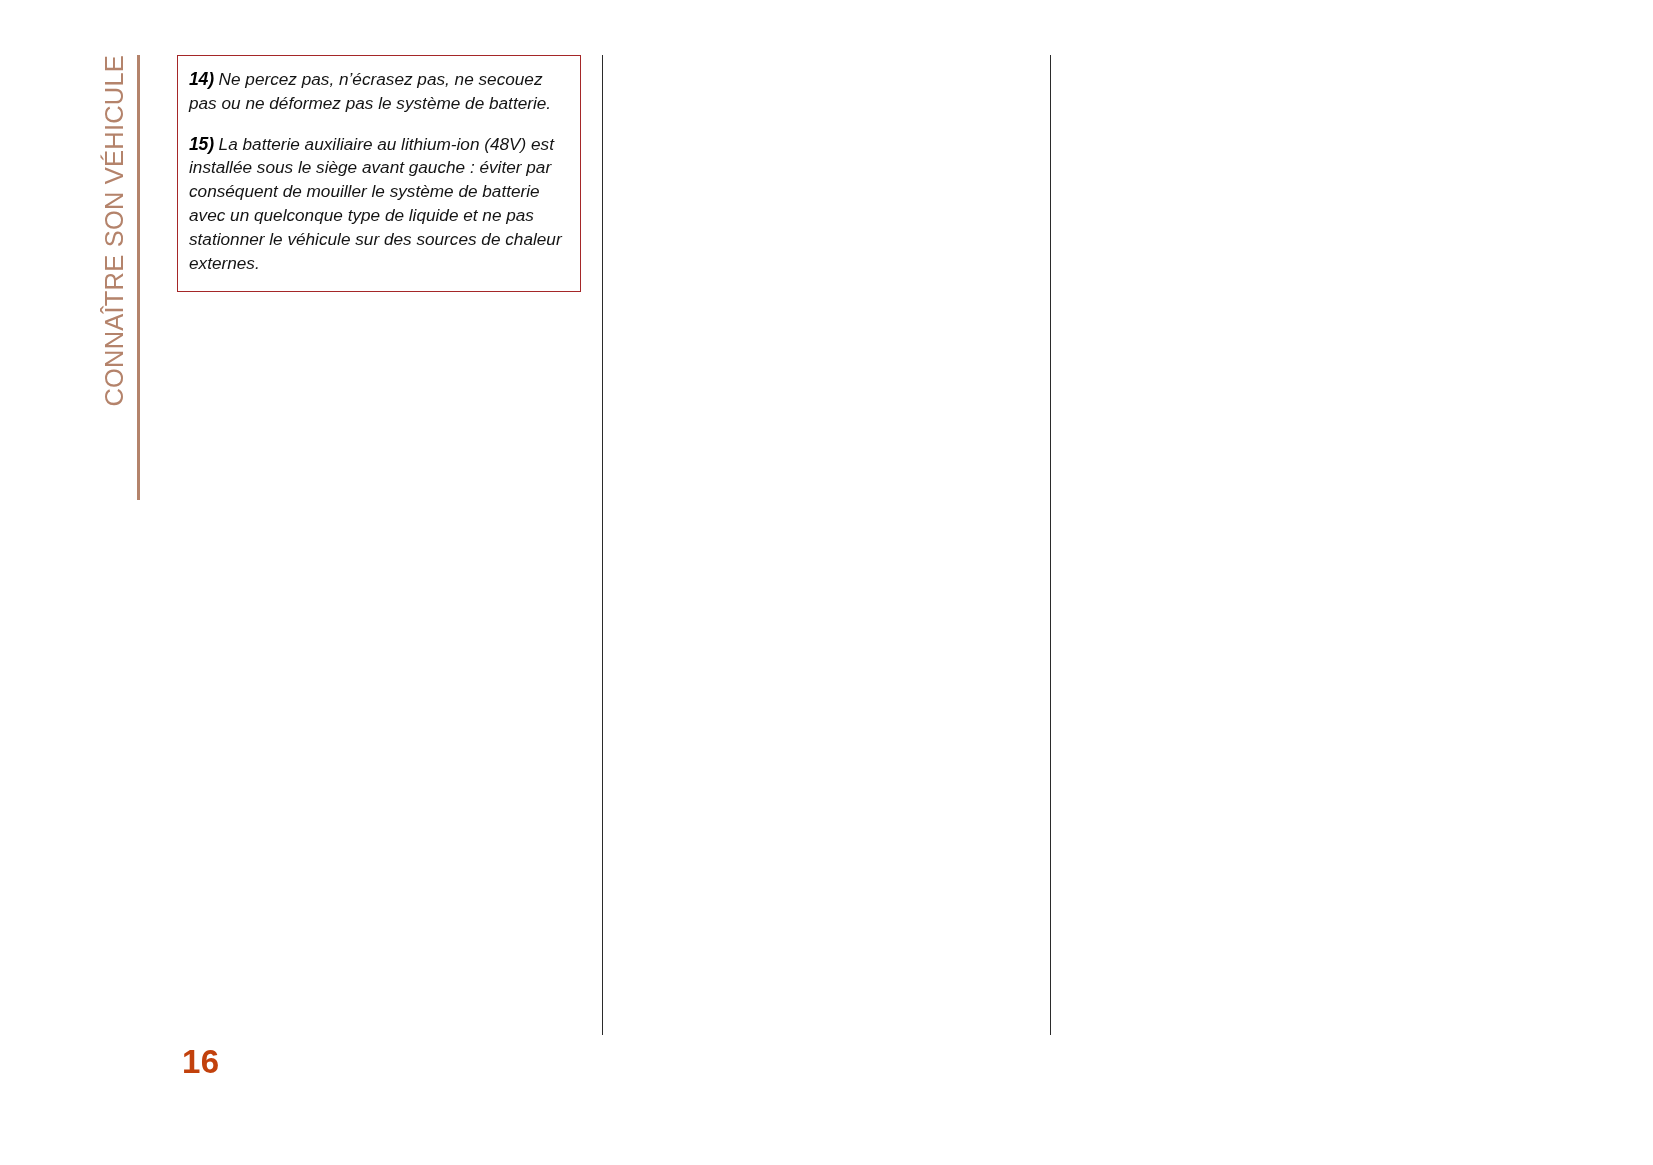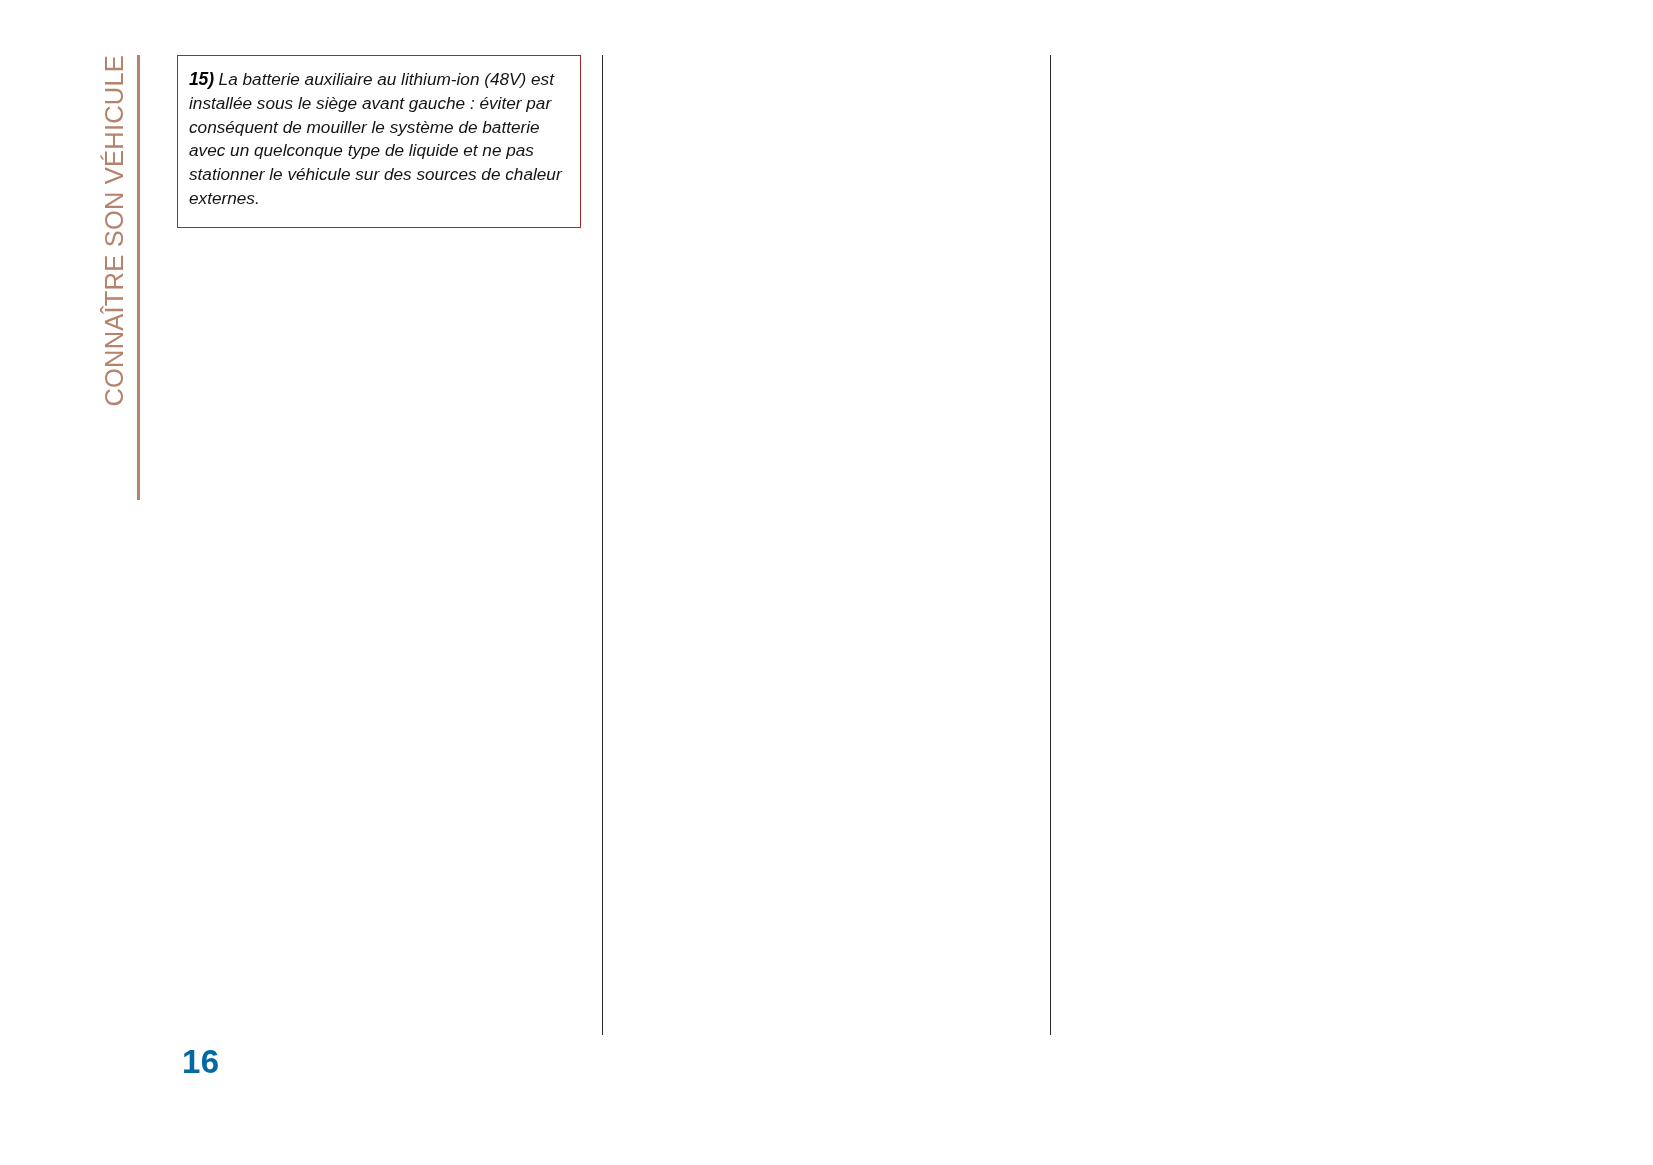"14) Ne percez pas, n’écrasez" p.note-par { html: none -> <p> <span>14)</span><span> Ne percez pas, n’écrasez pas, ne secouez pas ou ne déformez pas le système de batterie.</span> </p> }
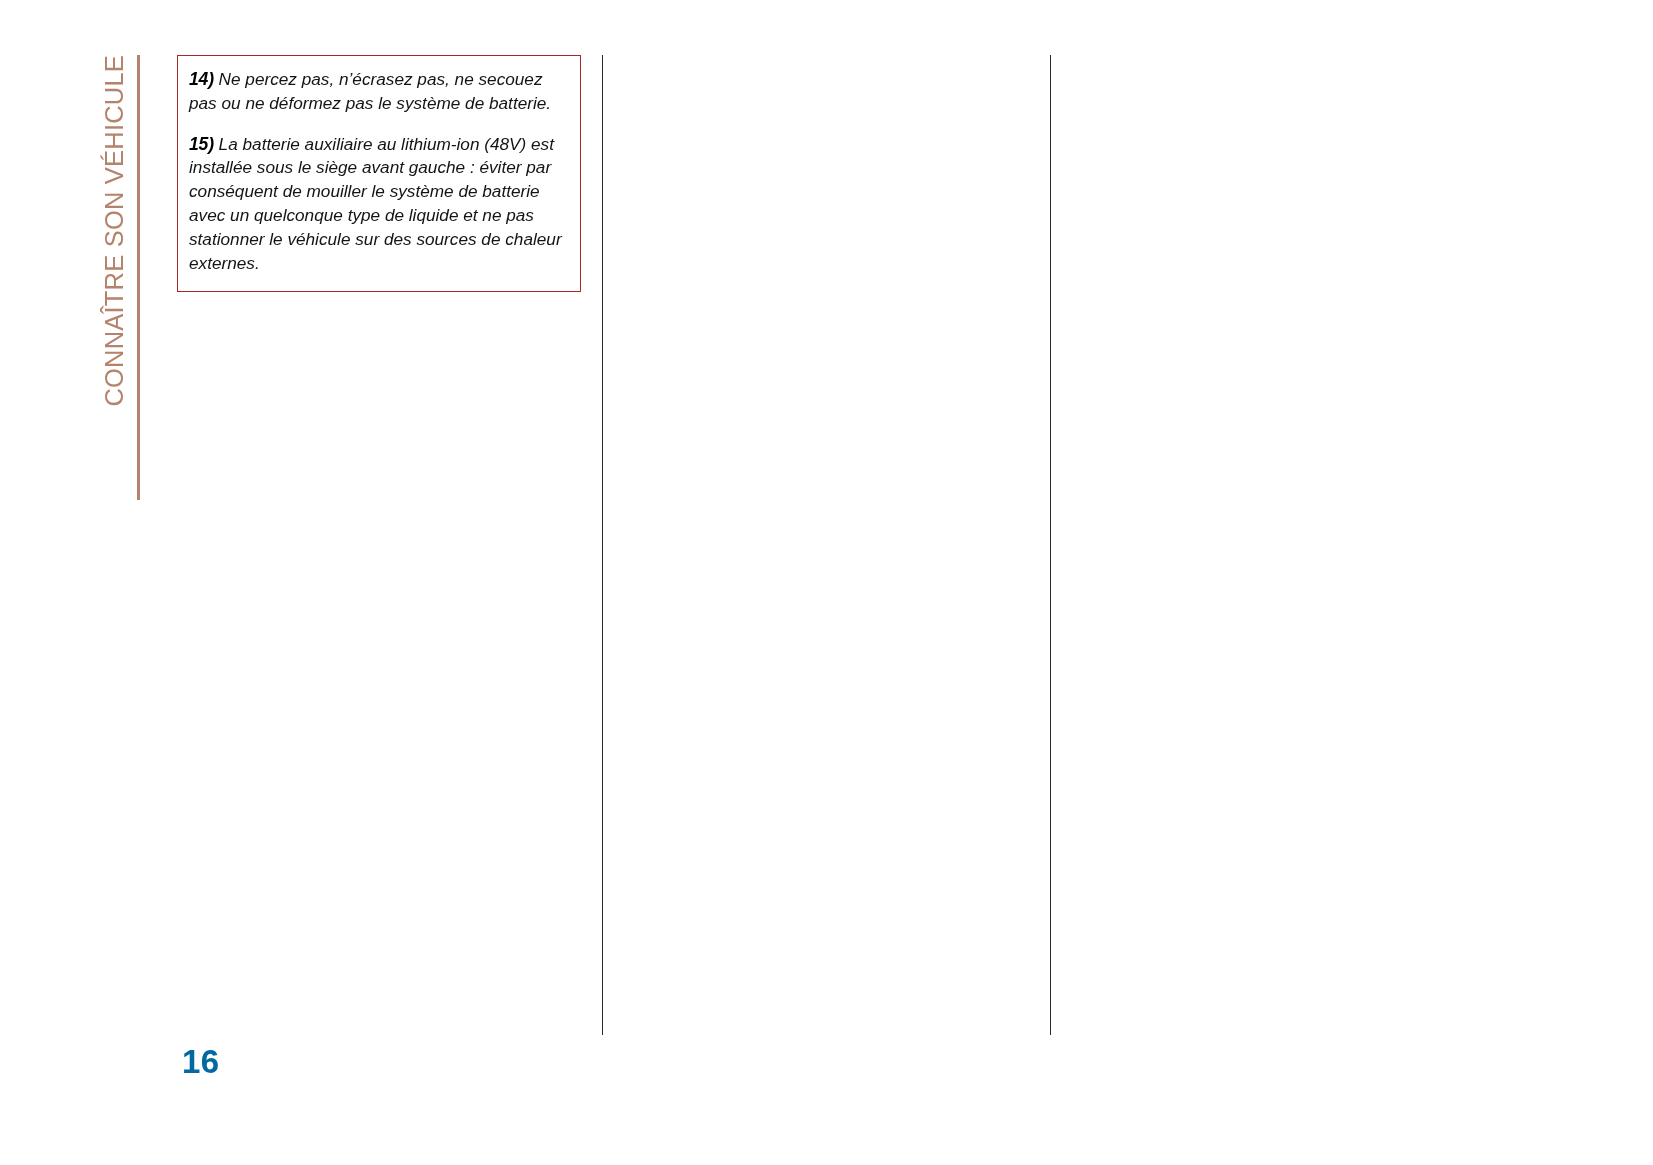"16" .page-number { color: #0369a1 -> #c2410c }
